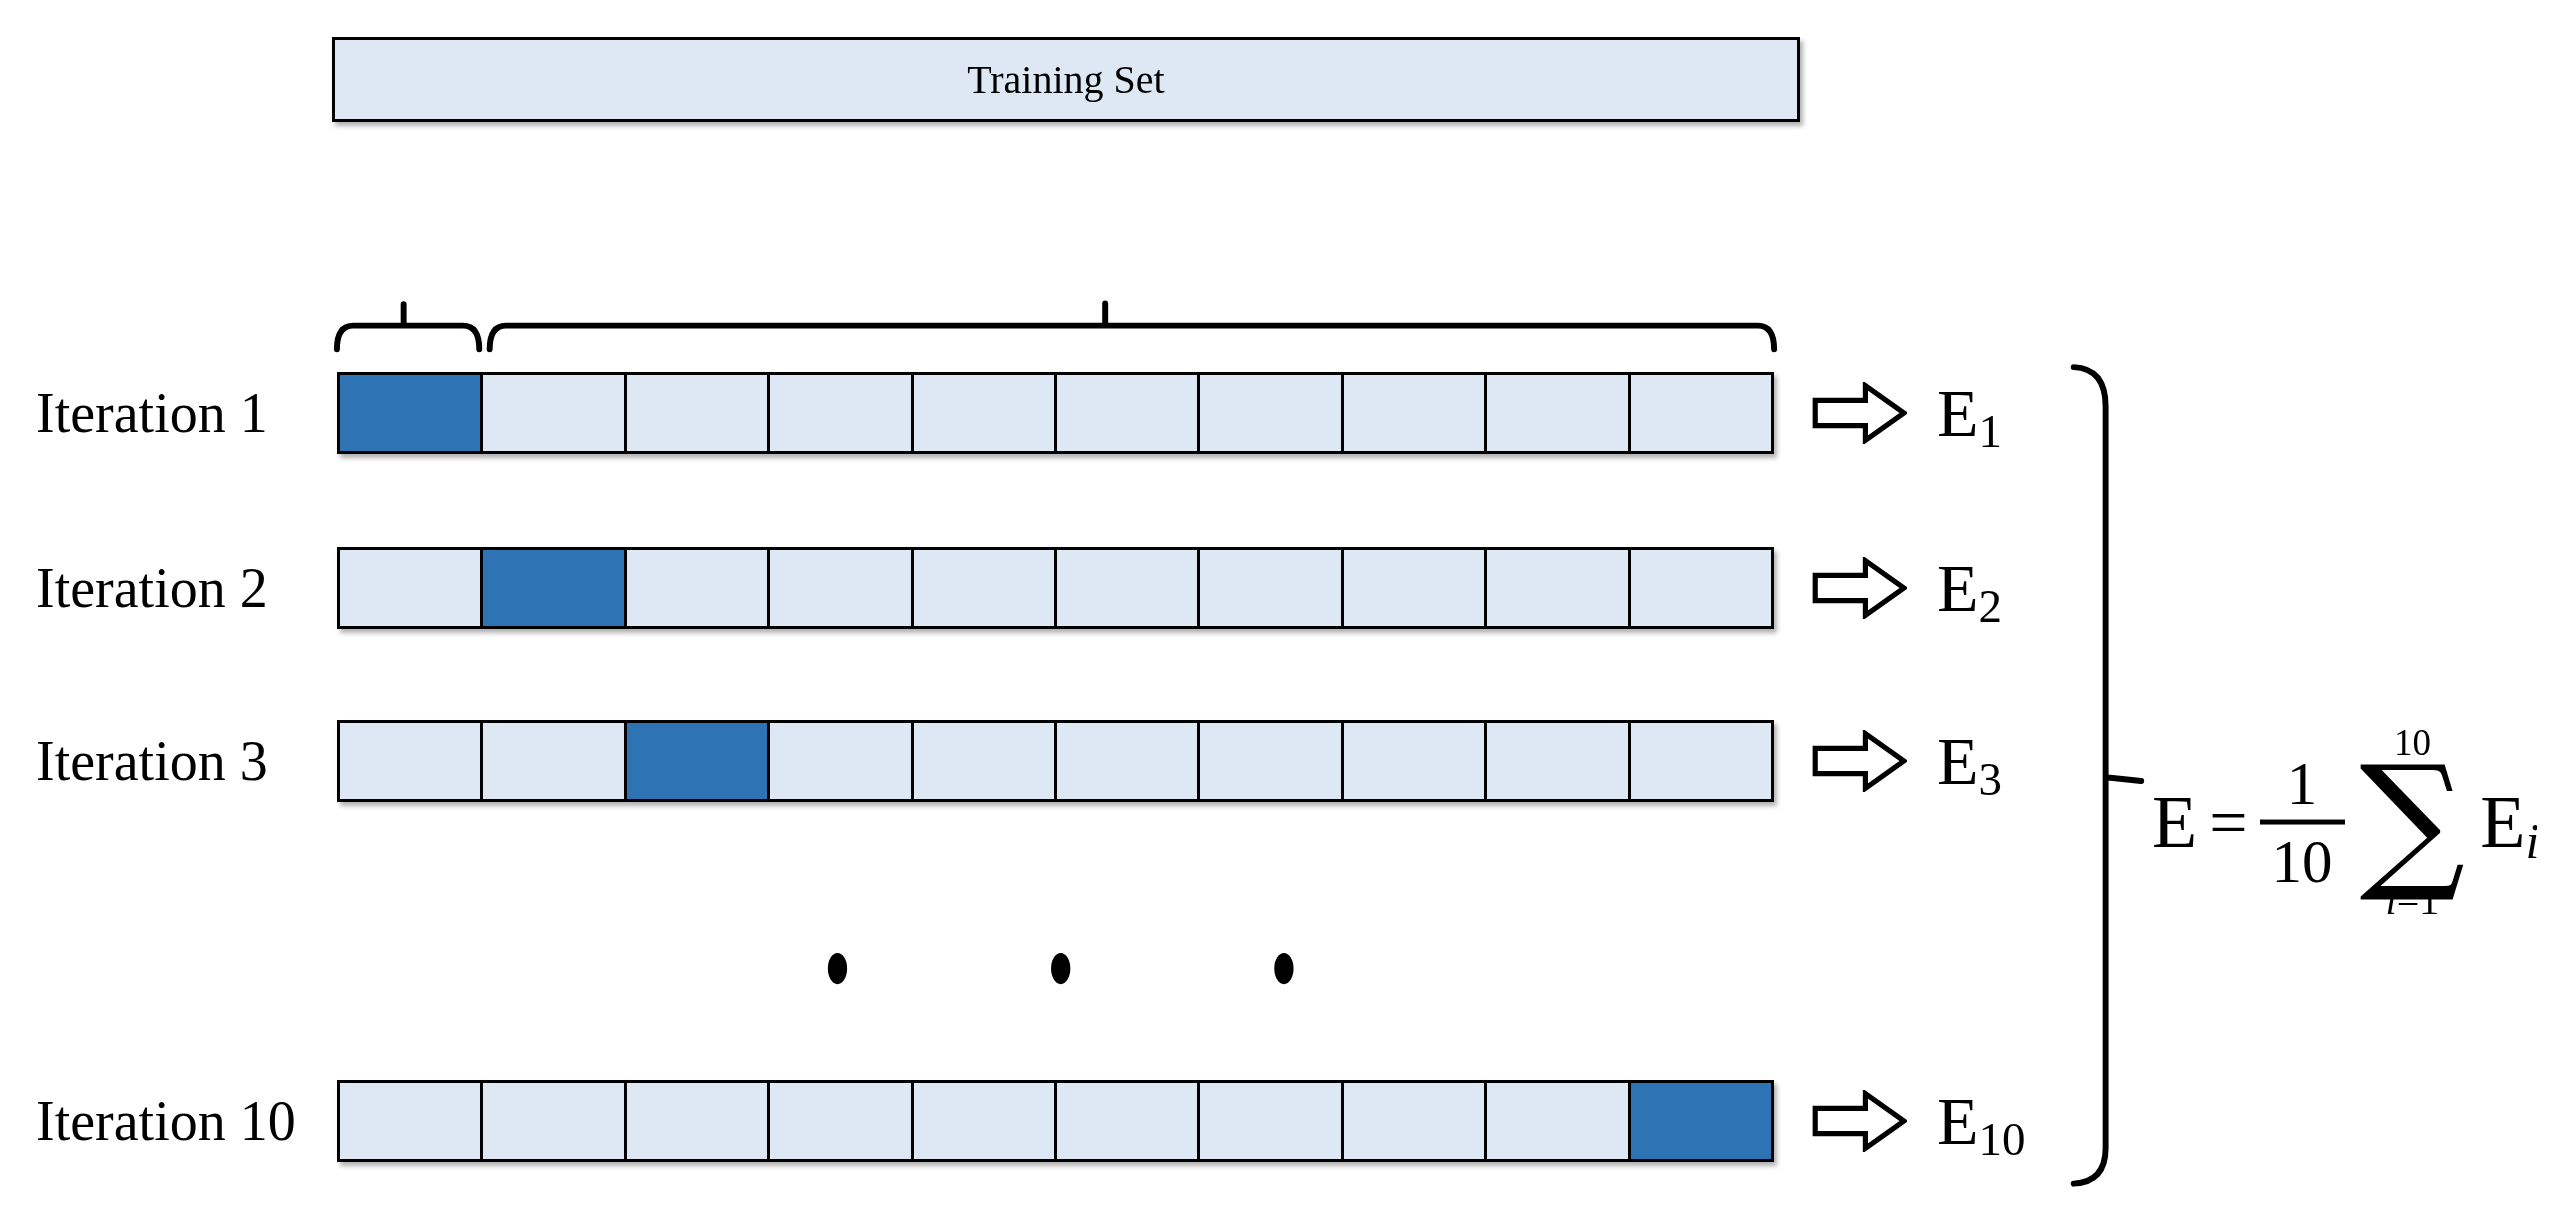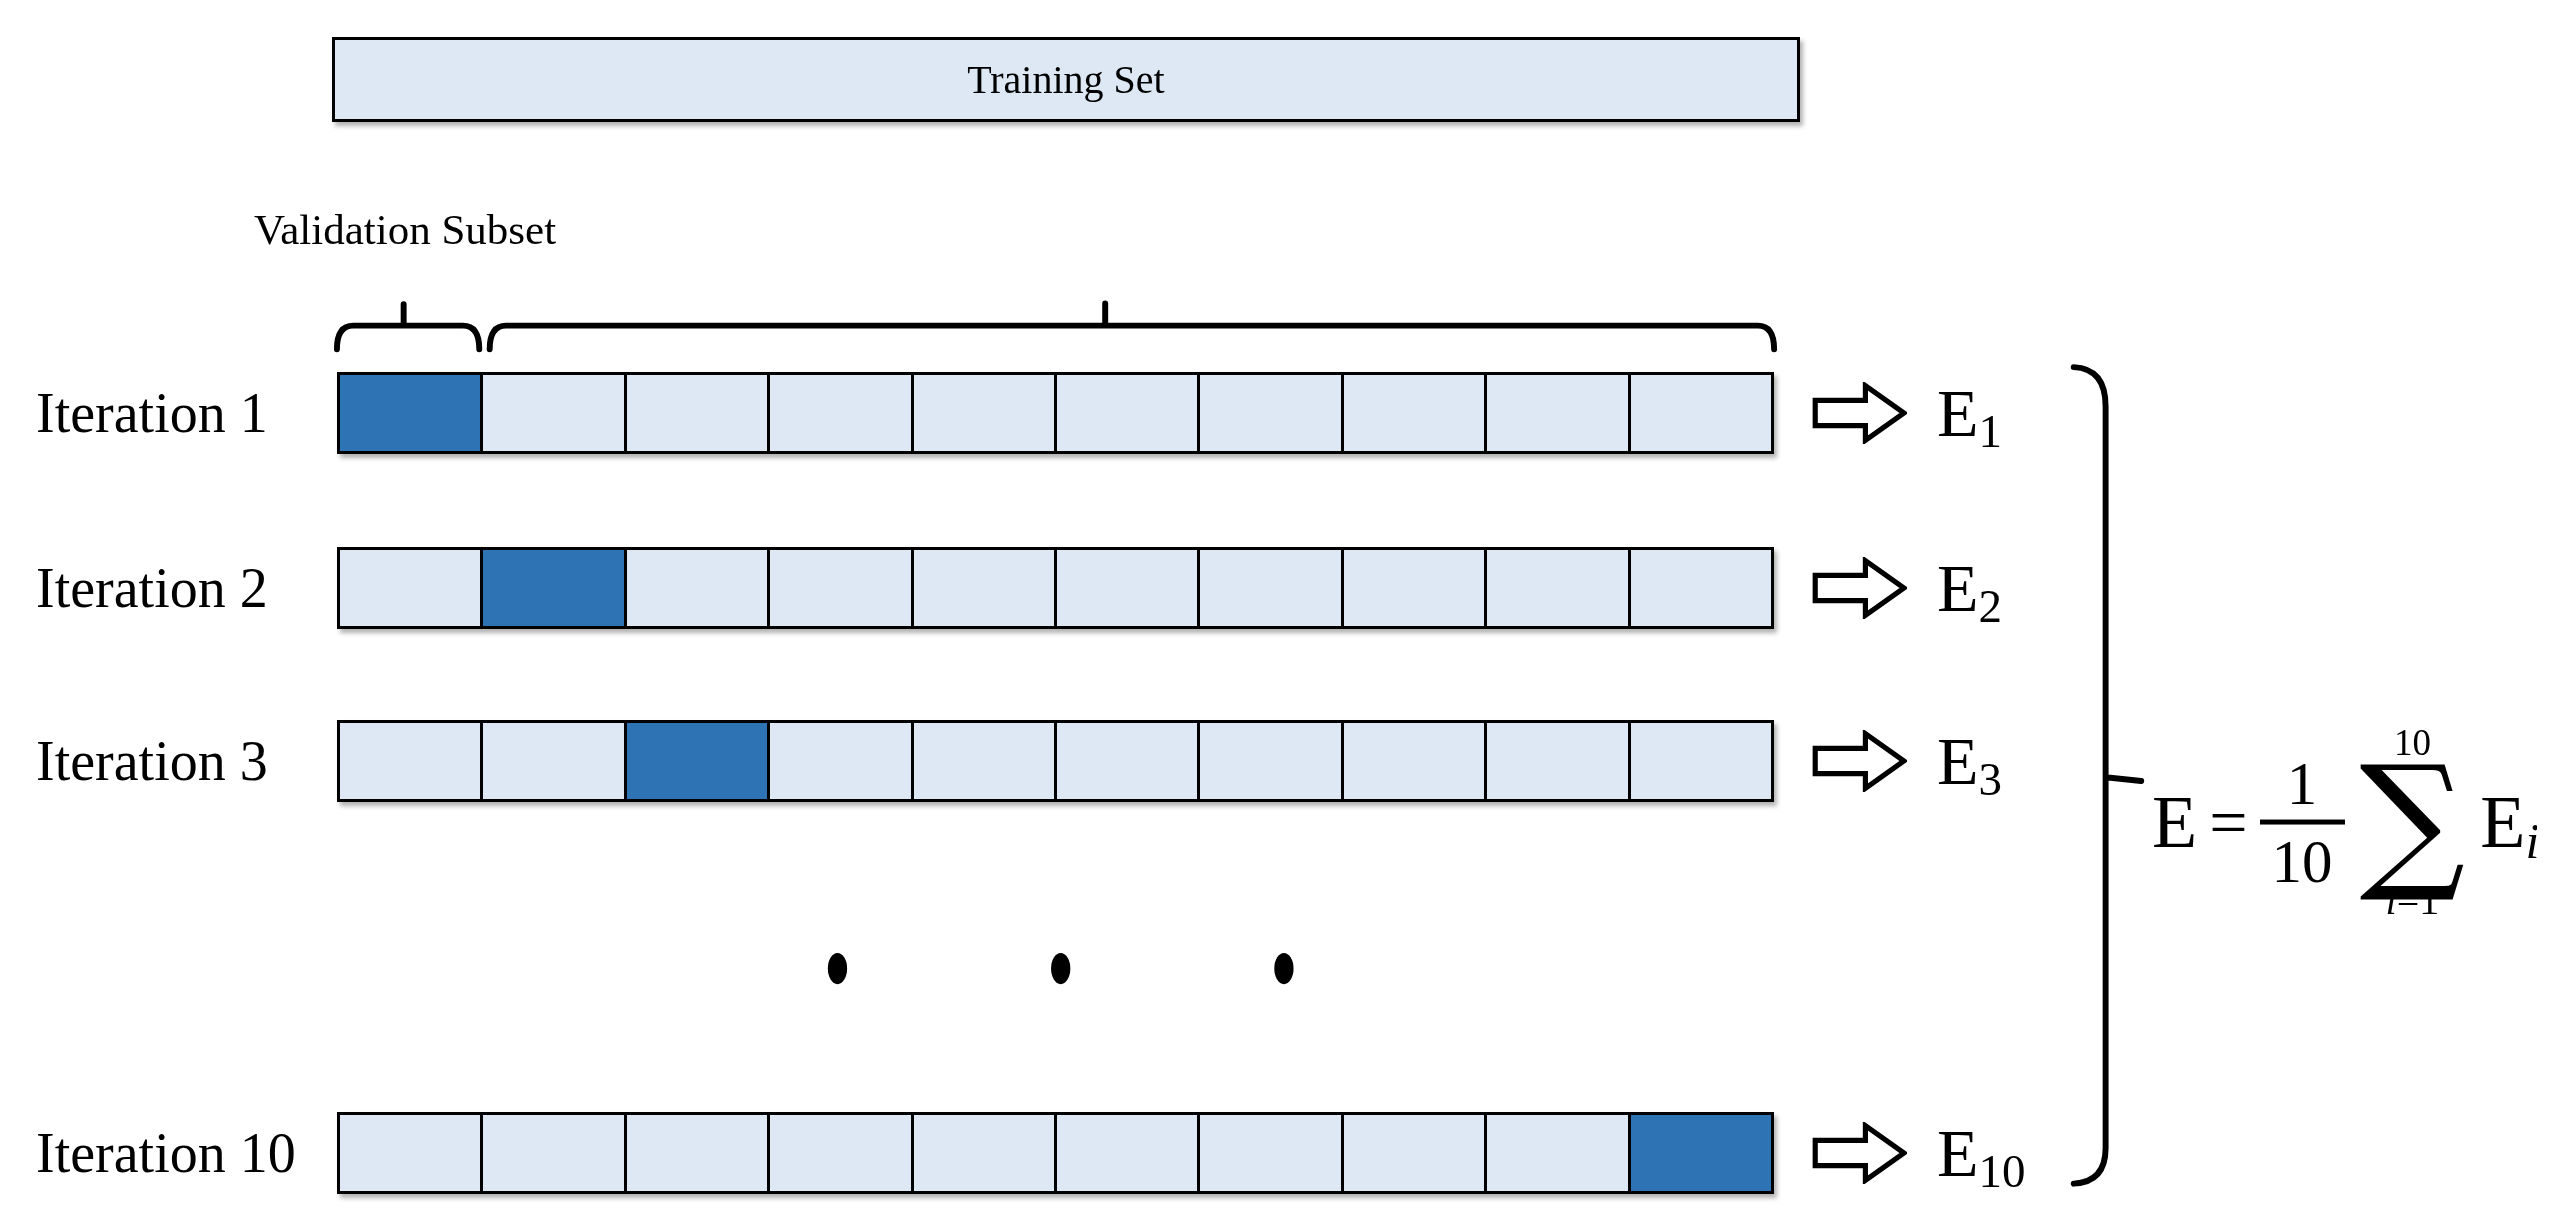"Validation Subset" div.subset-label { html: <div>Validation Subset</div> -> none }
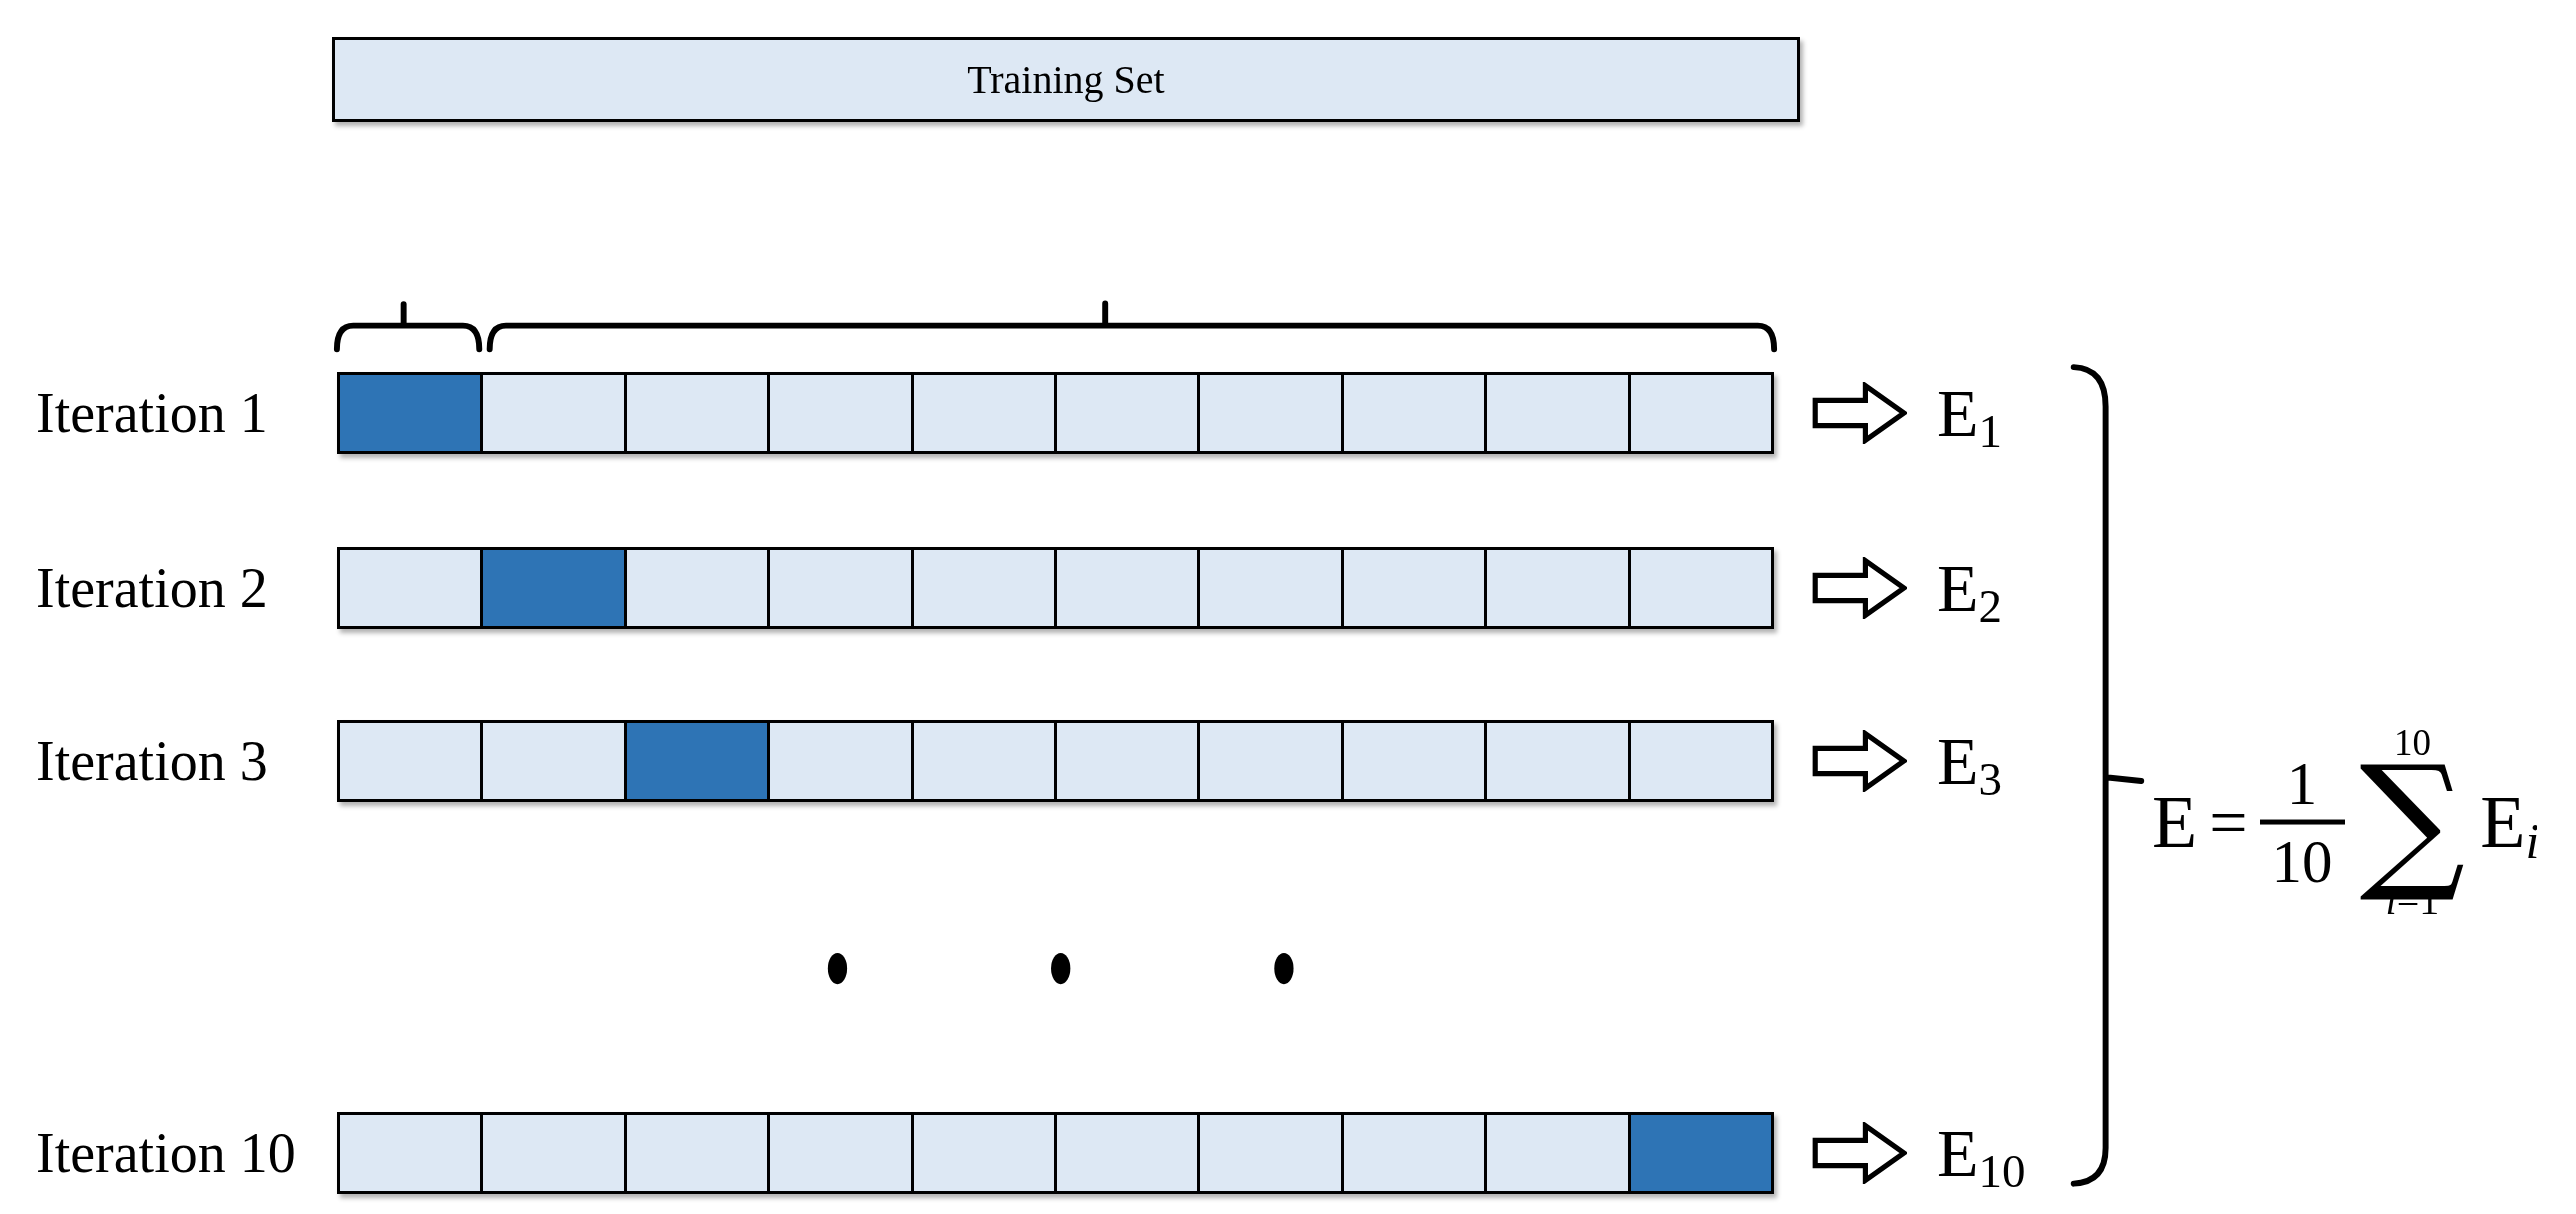"Iteration 10" div.row { top: 1106px -> 1074px }
